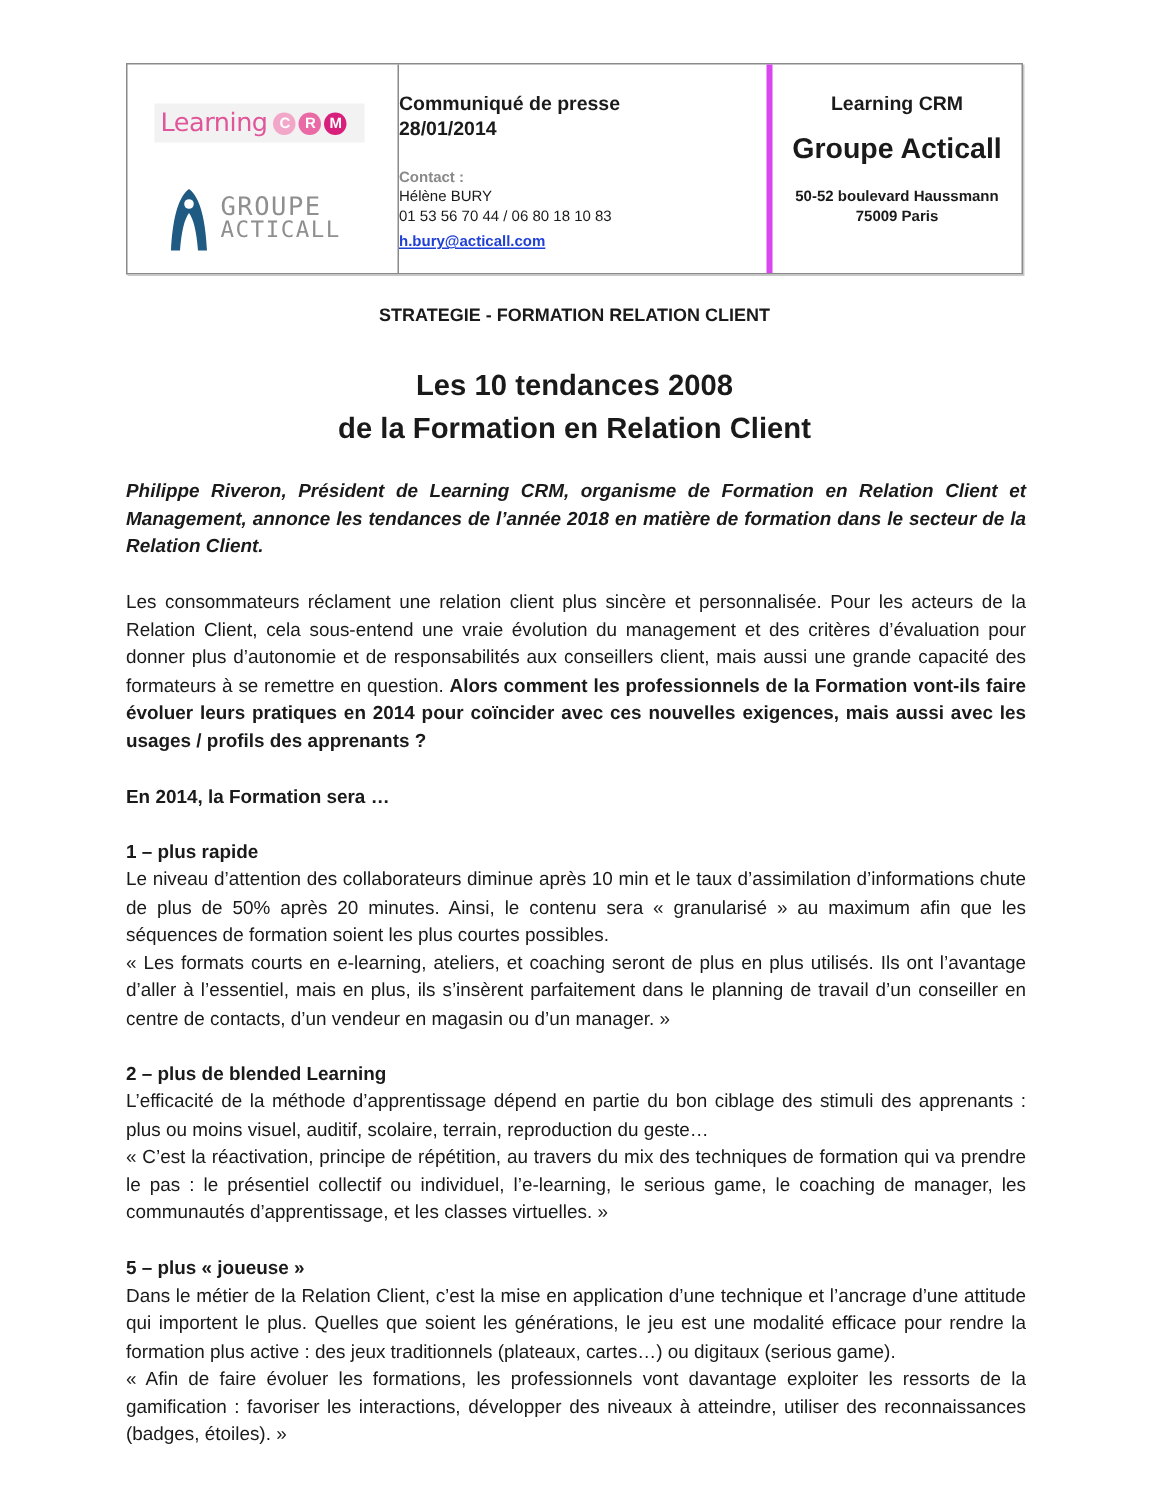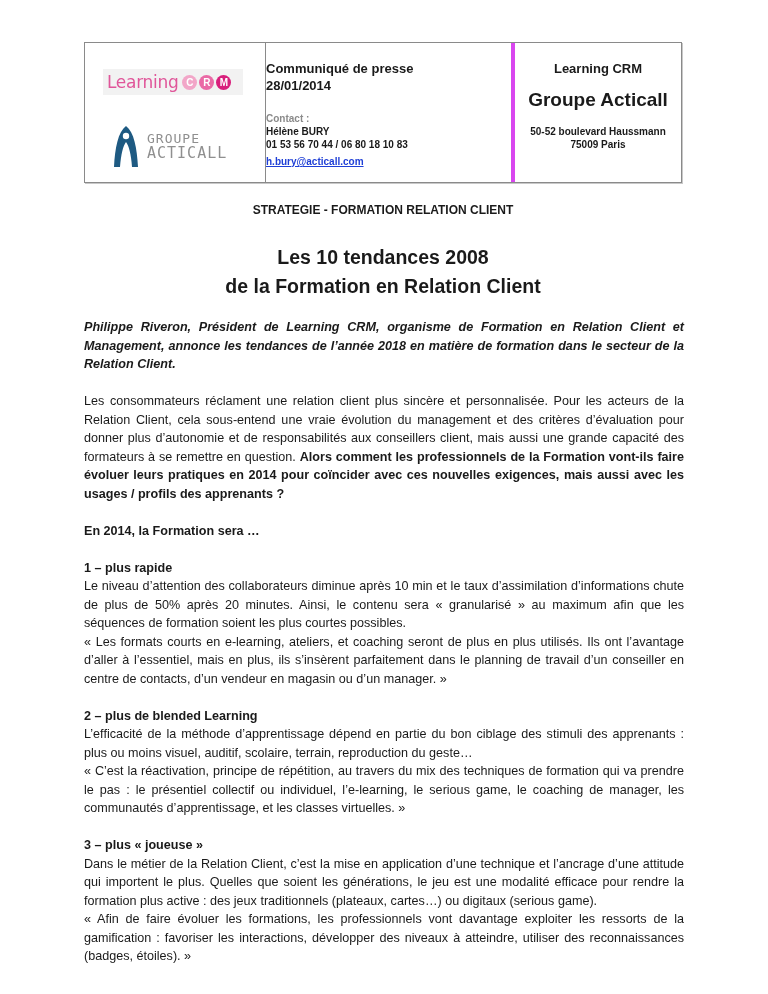"GROUPE" .logo-acticall .l1 { font-size: 13px -> 17px }
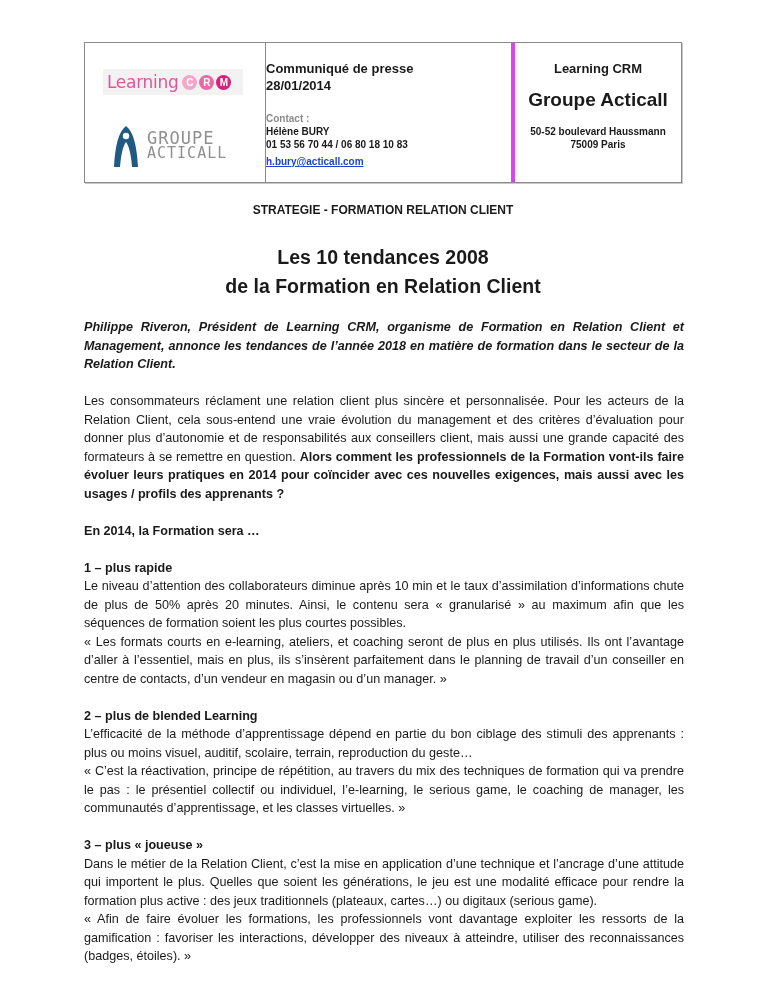"Hélène BURY" .press .contact-line { font-weight: bold -> normal }
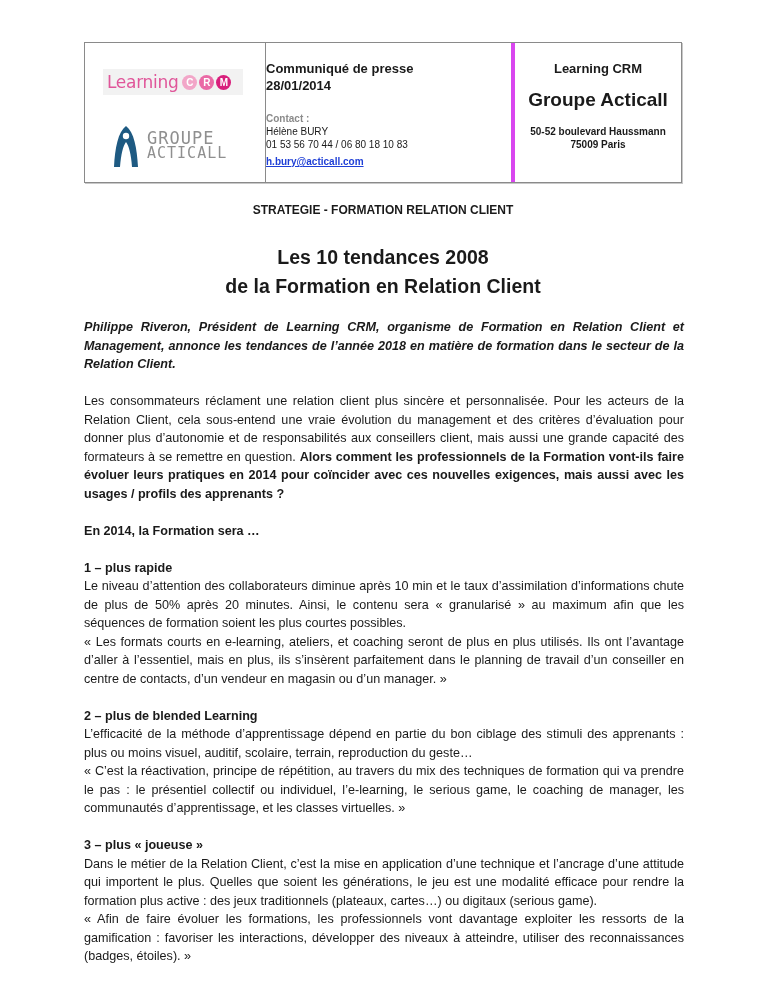"3 – plus « joueuse" span.section-title { text: 3 -> 5 }
